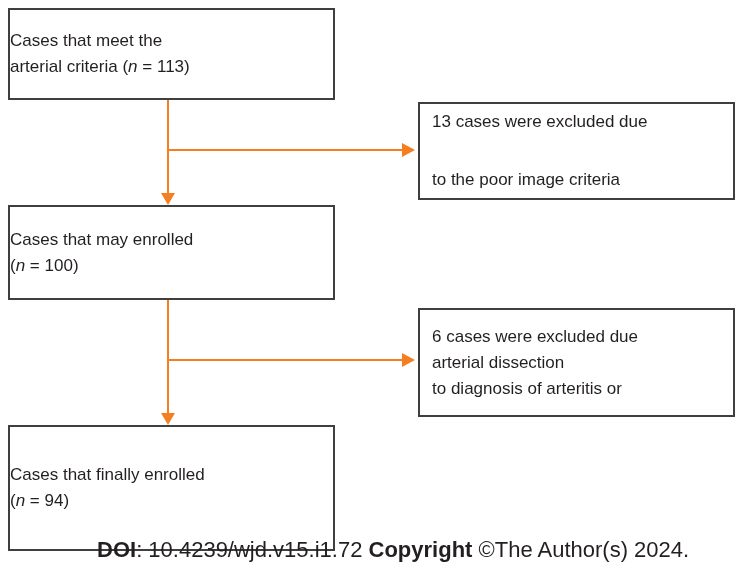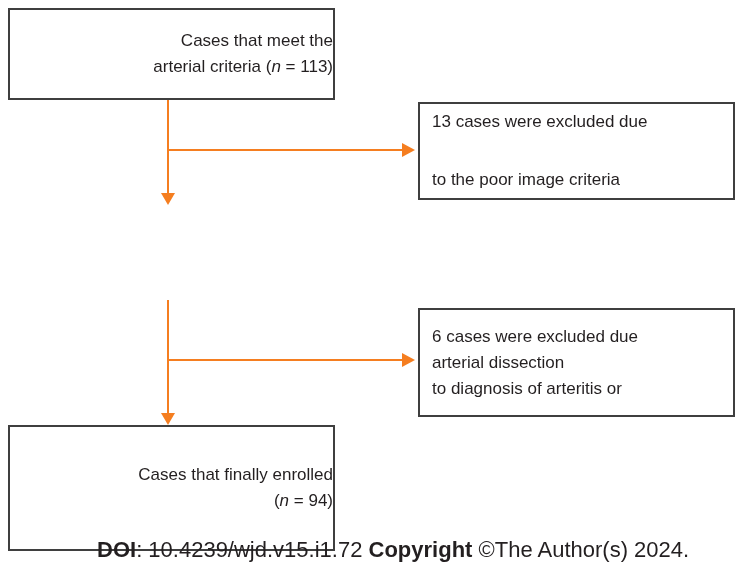"Cases that meet the" .main-box { text-align: right -> left }
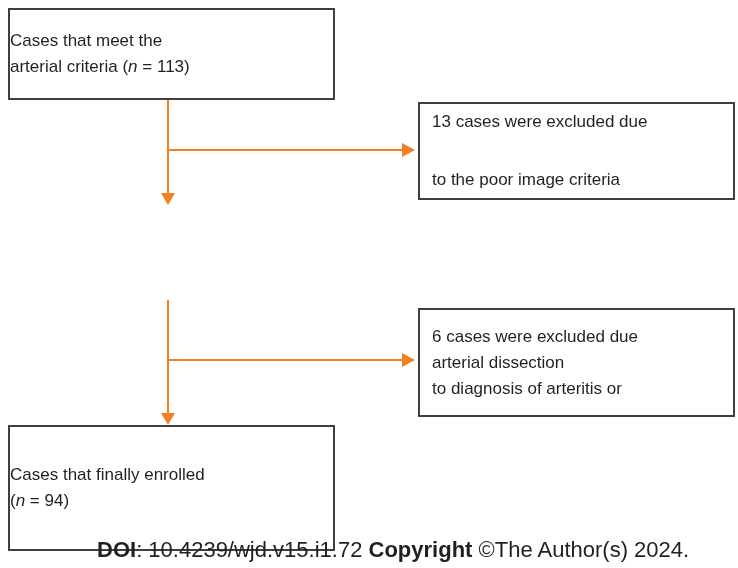"Cases that may enrolled" div.flow-box { html: none -> <div> <div>Cases that may enrolled</div> <div><span>(</span><span>n</span><span> = 100)</span></div> </div> }
